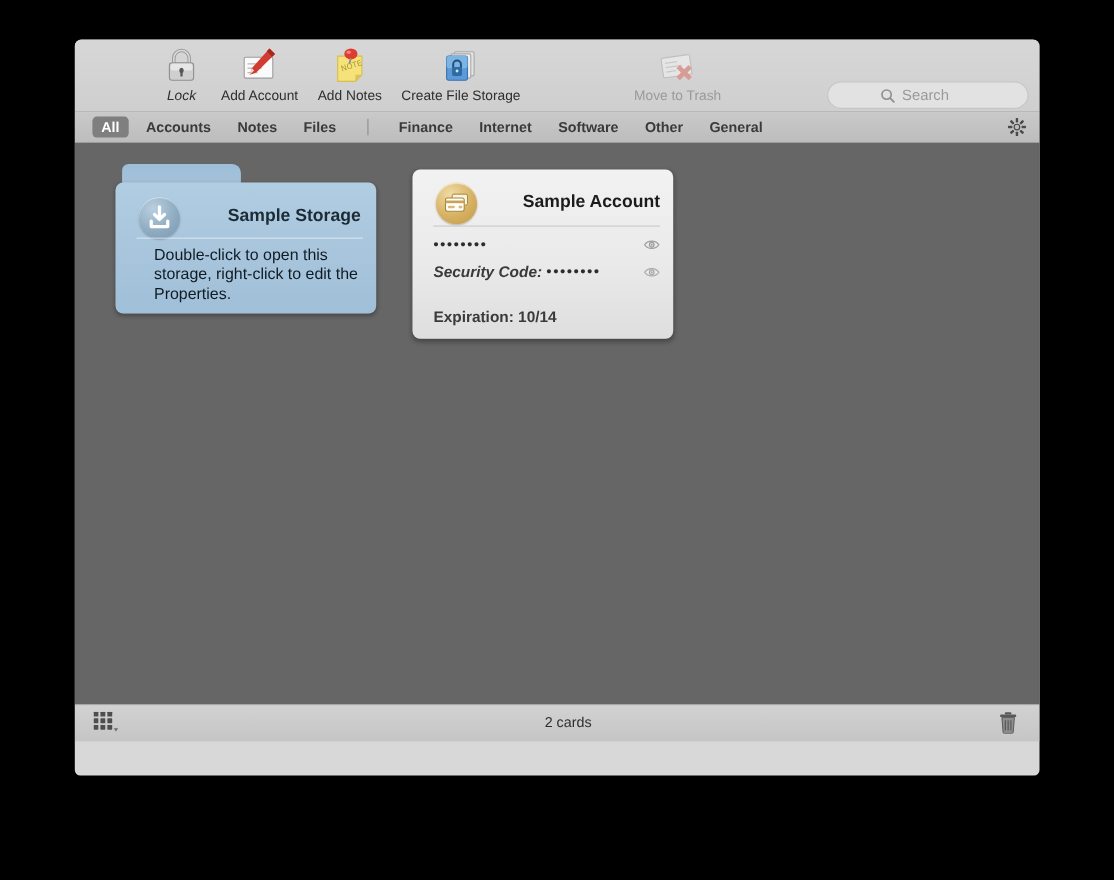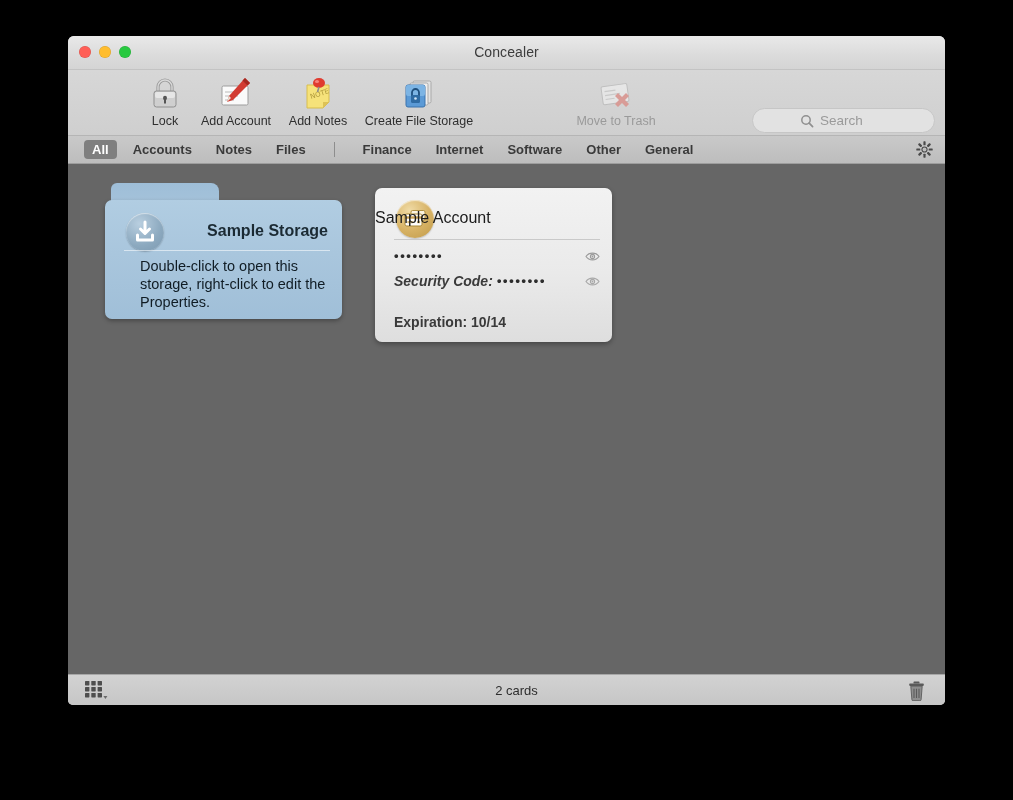"Concealer" div { html: <div> <div></div> <div></div> <div></div> <div>Concealer</div> </div> -> none }
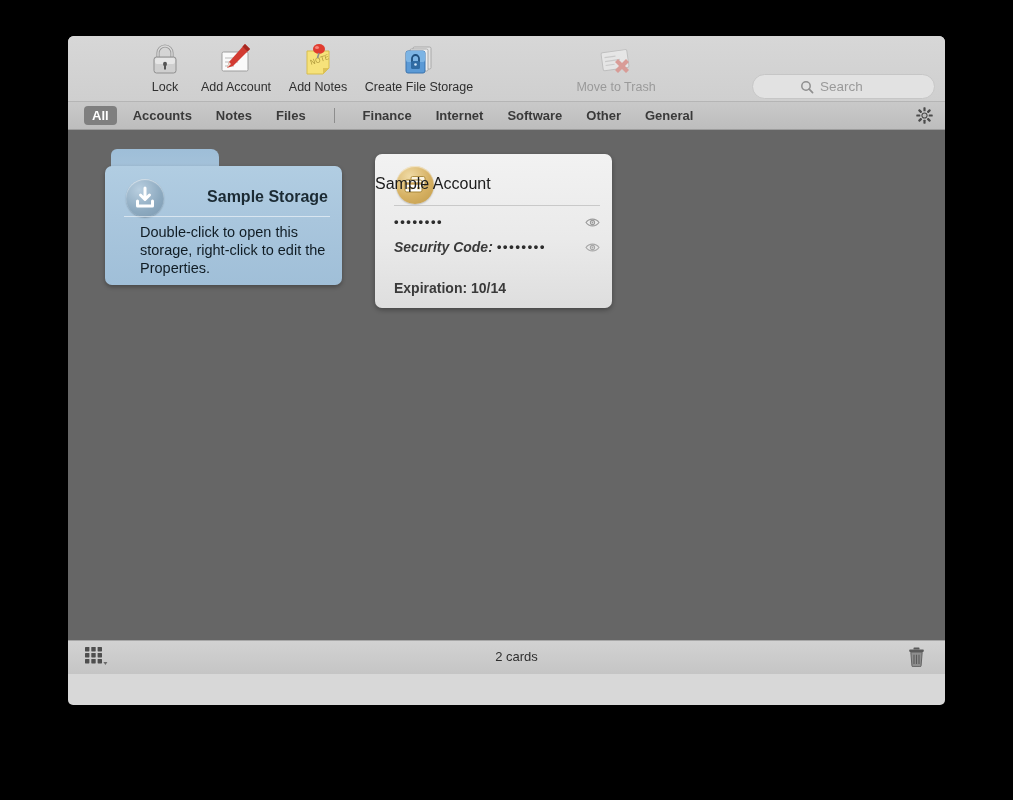"Lock" div.tool { font-style: none -> italic }
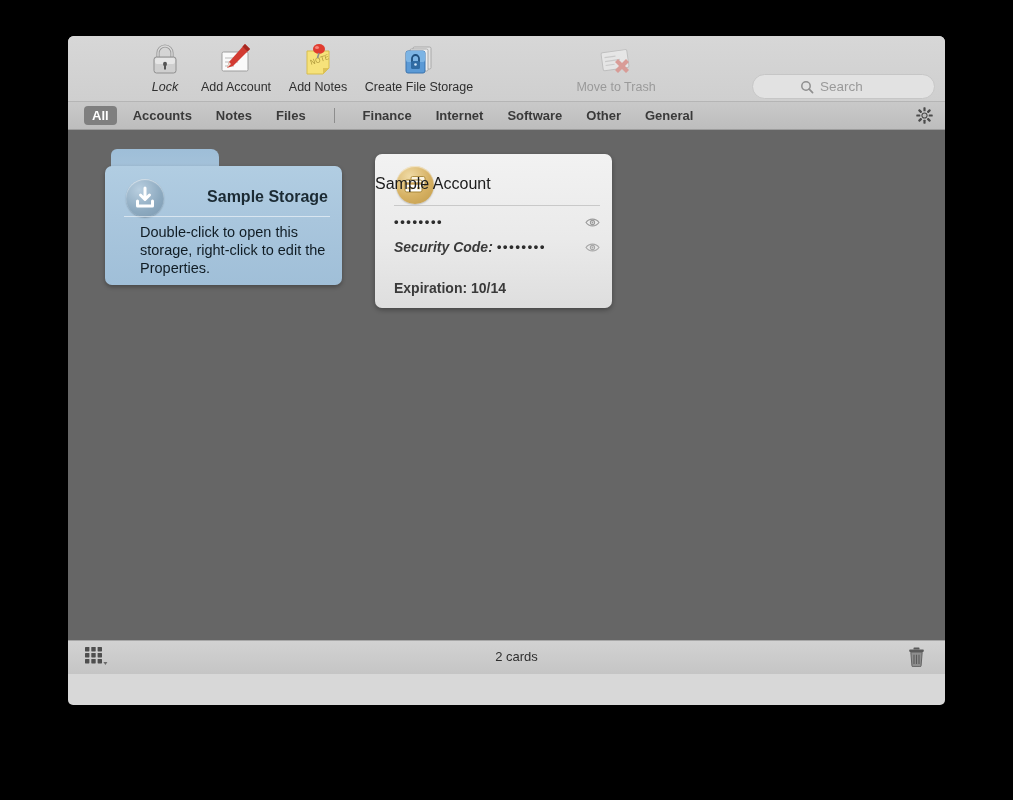"Sample Account" #account-title { font-weight: normal -> bold; text-align: none -> right }
